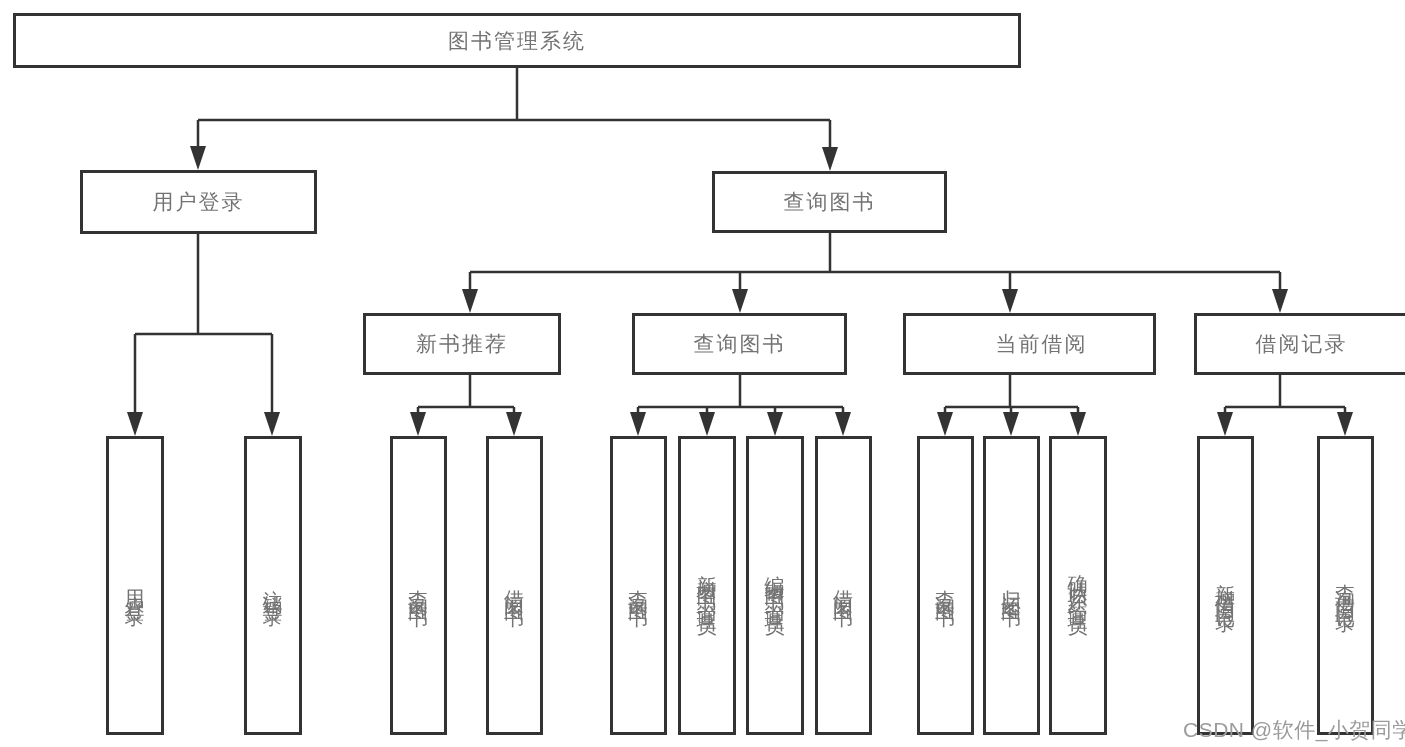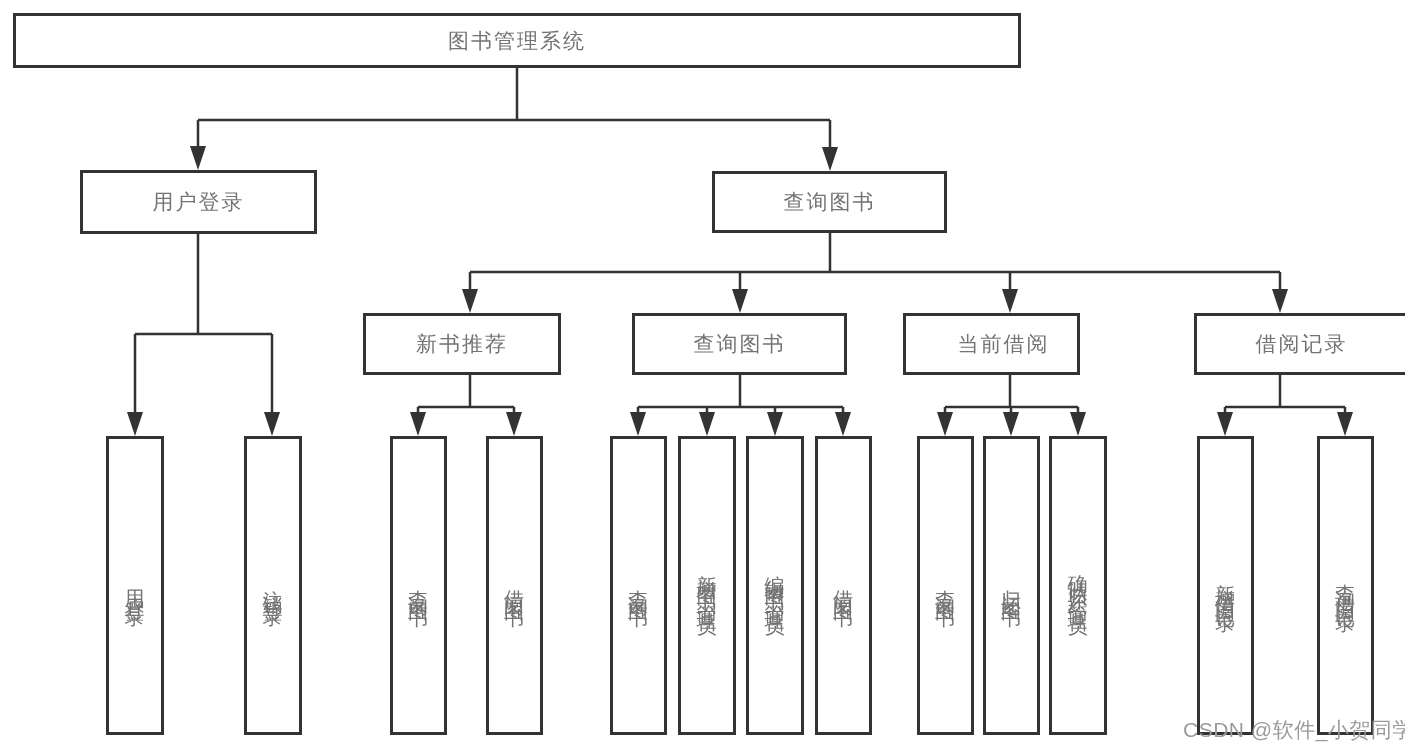"当前借阅" .n-current { width: 177px -> 253px }
